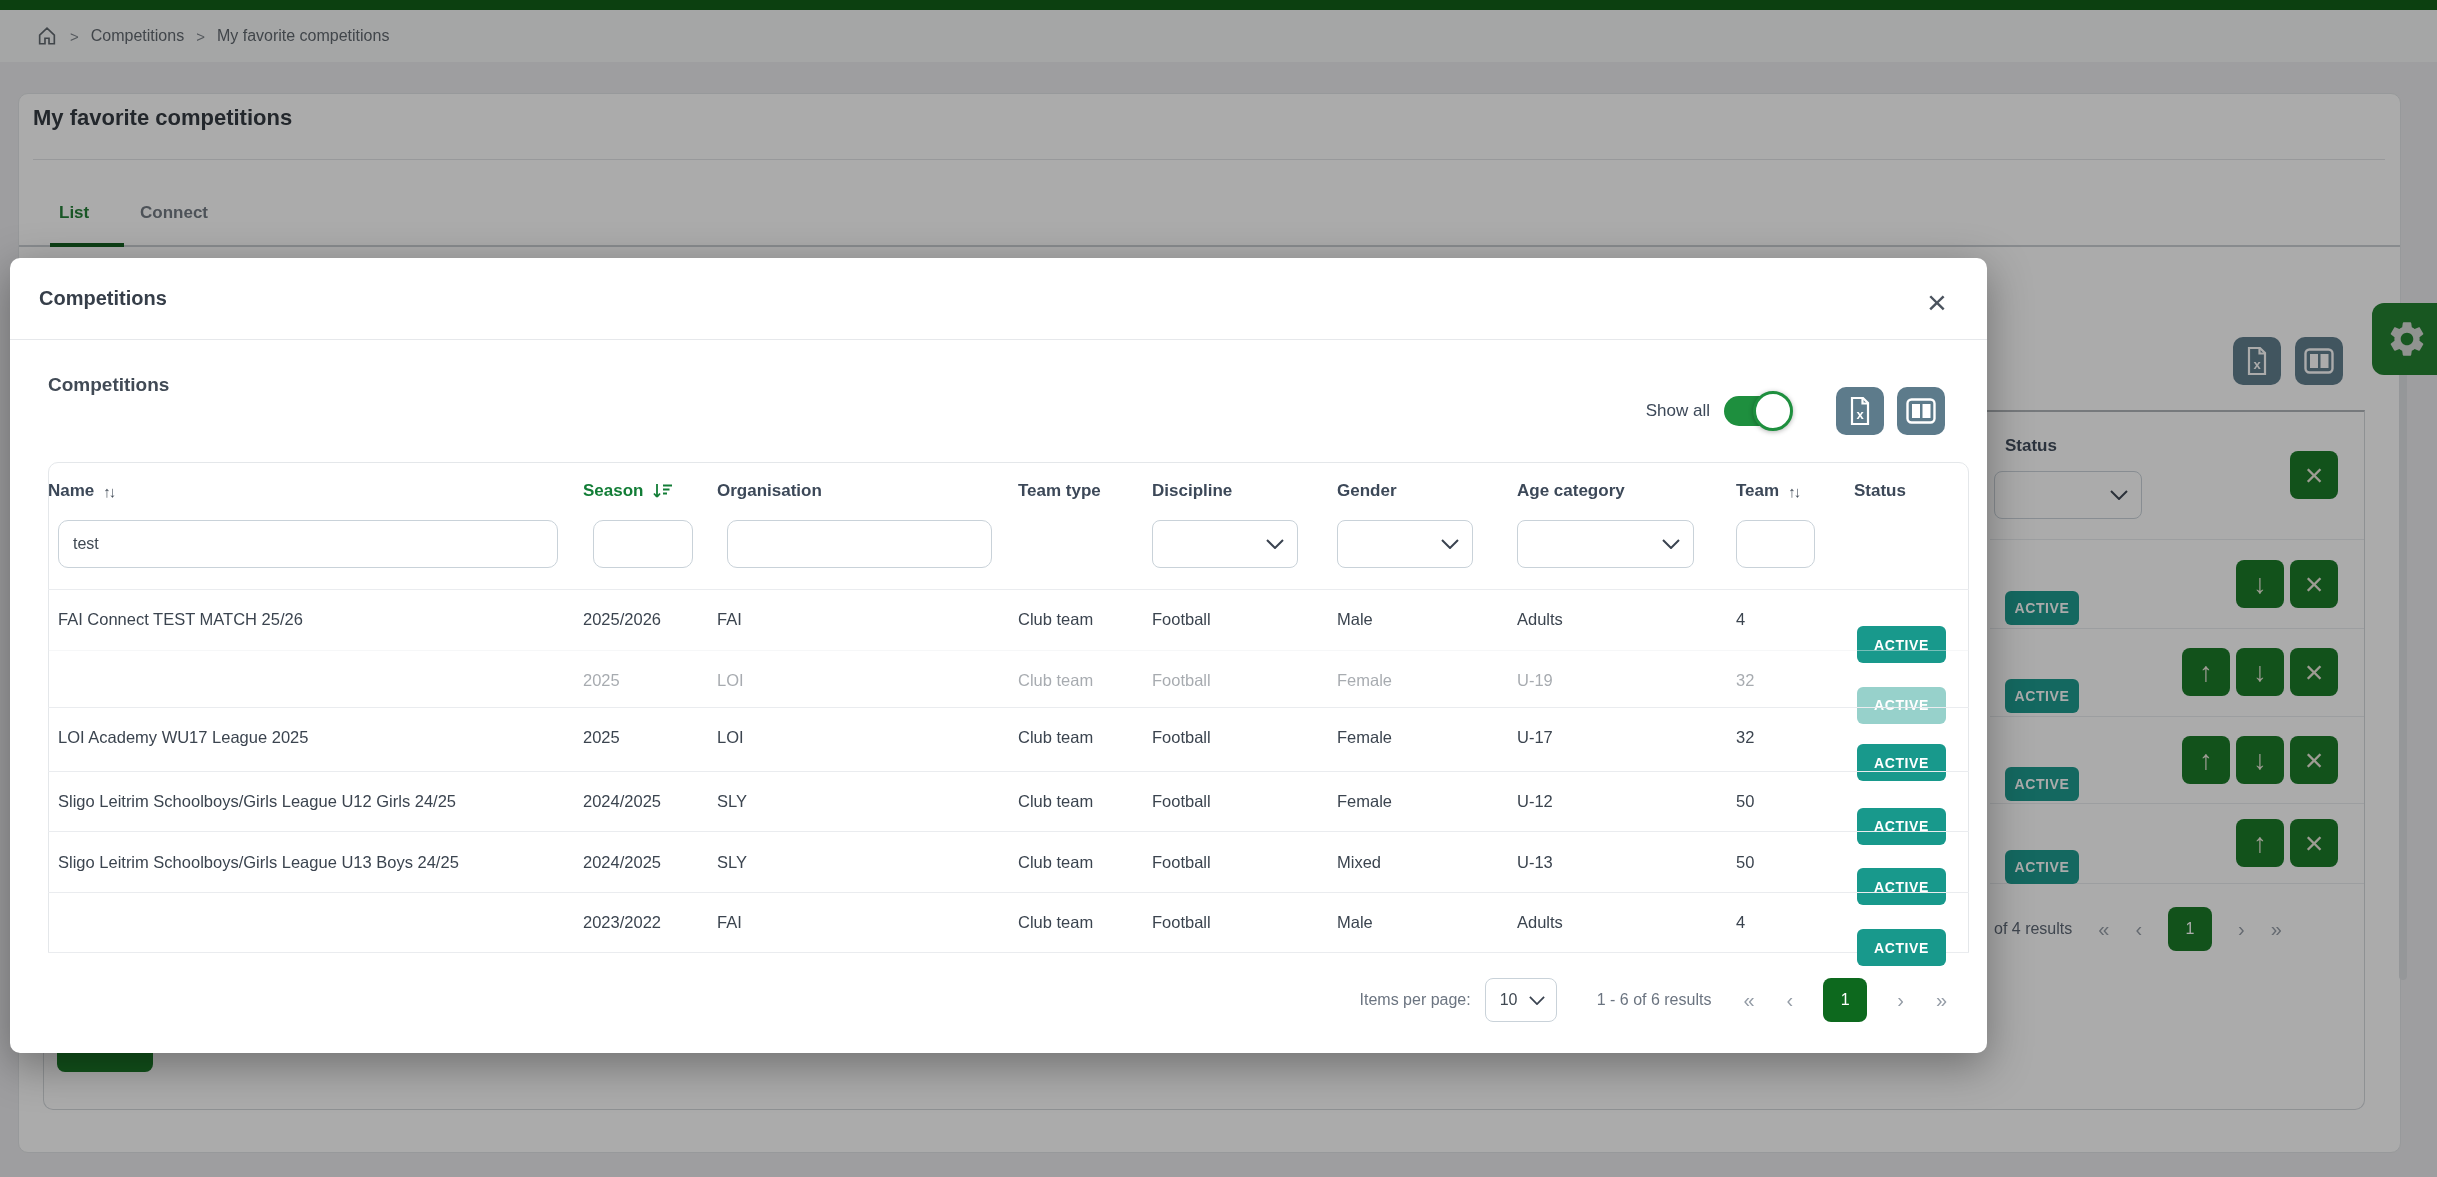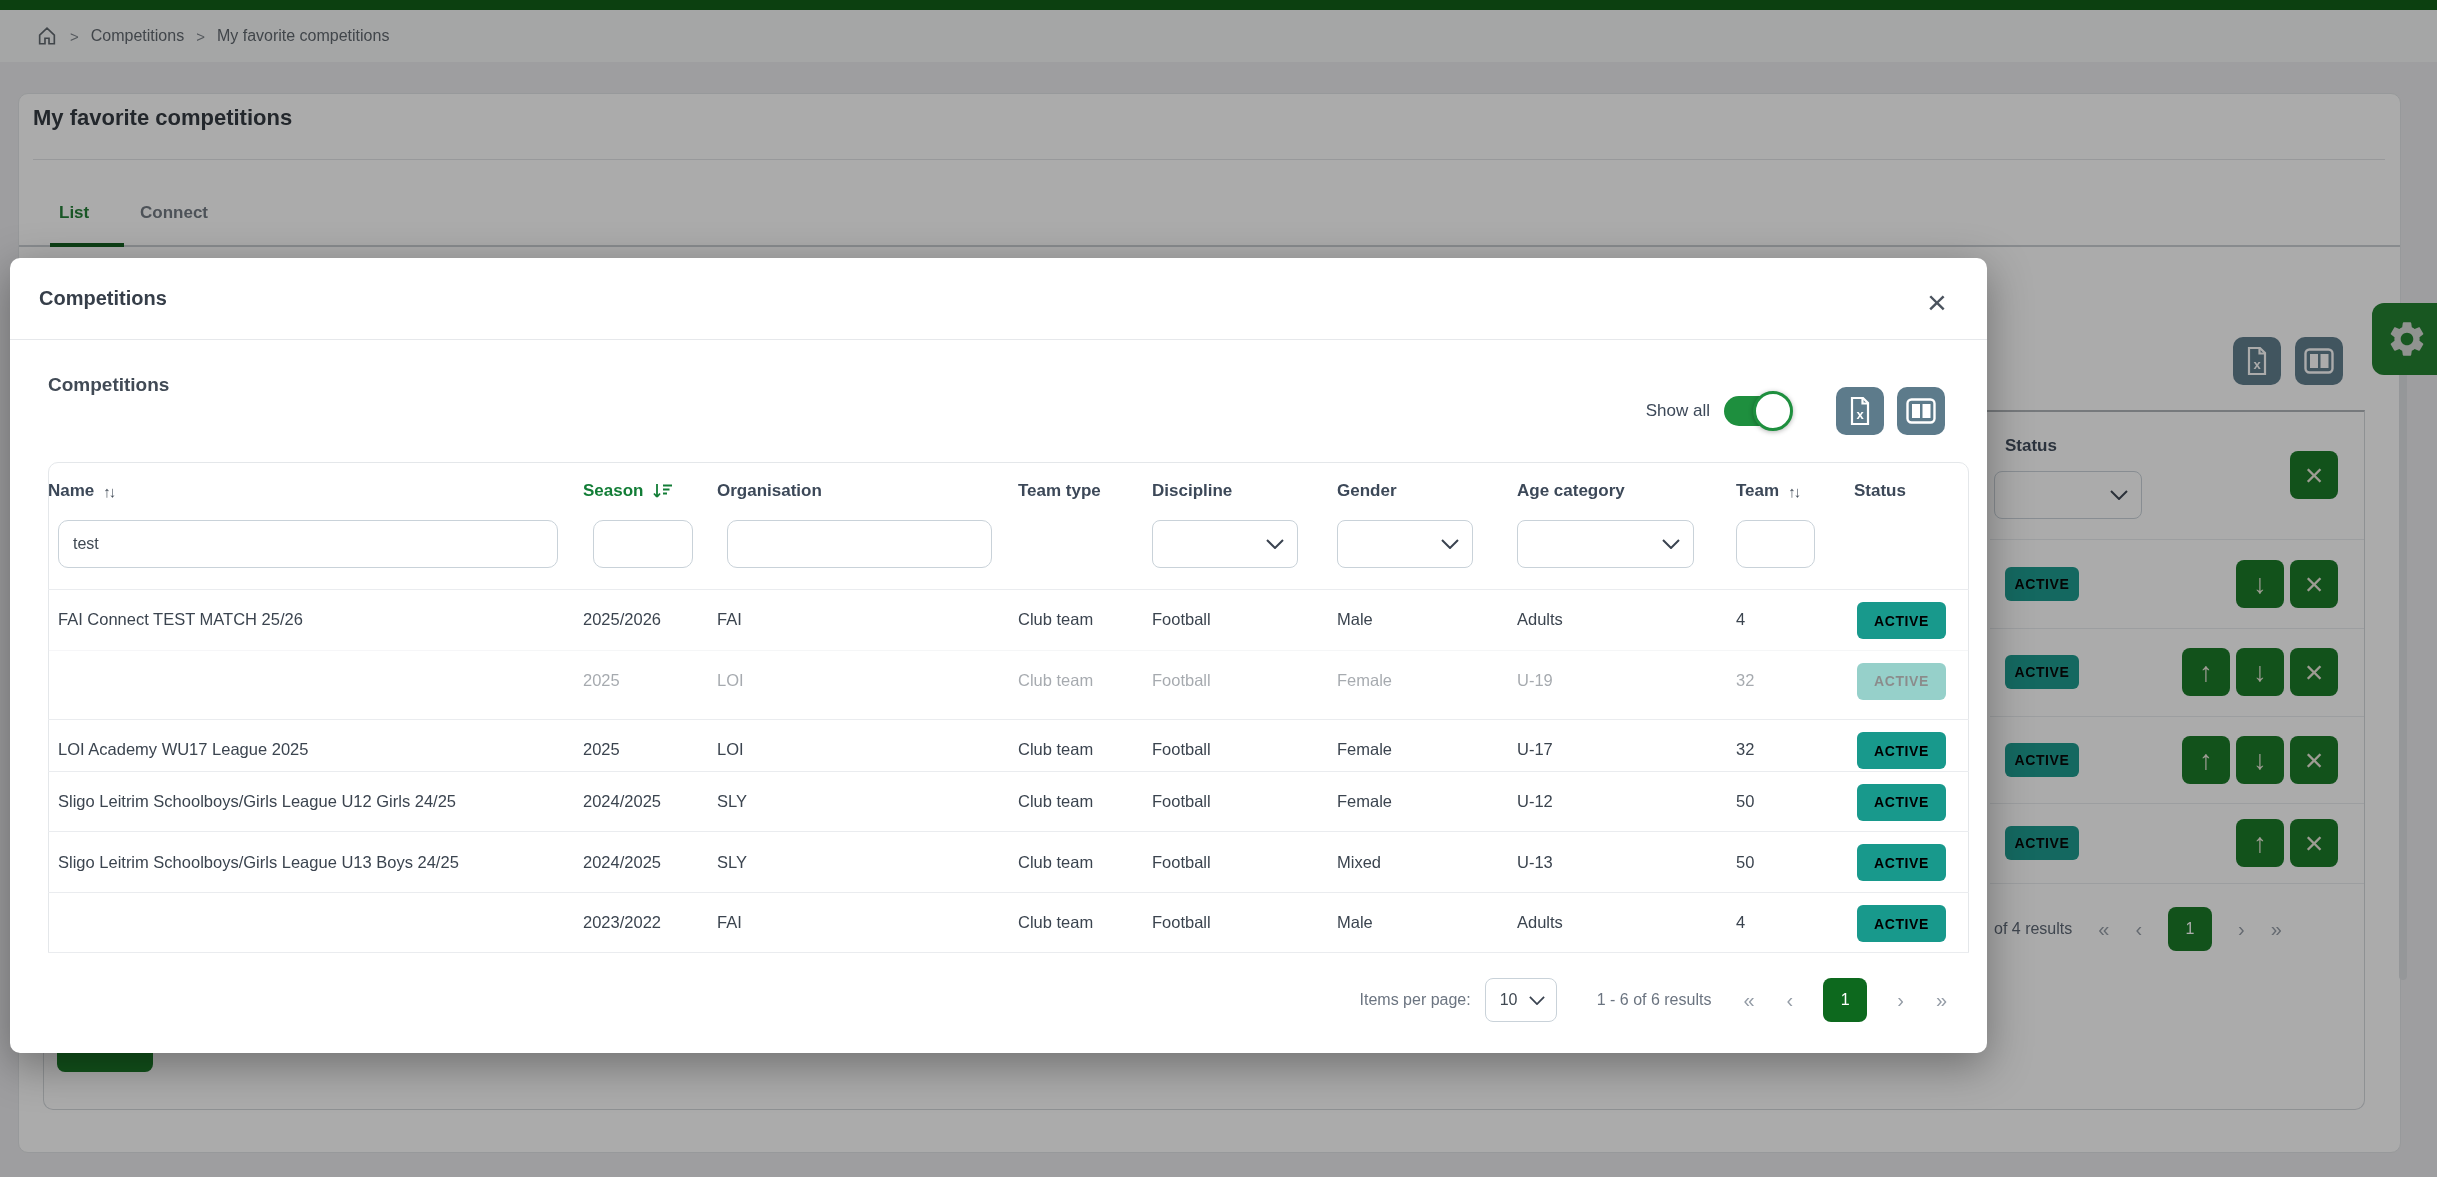"ACTIVE" .badge { color: #000000 -> #ffffff; margin-top: none -> 24px }
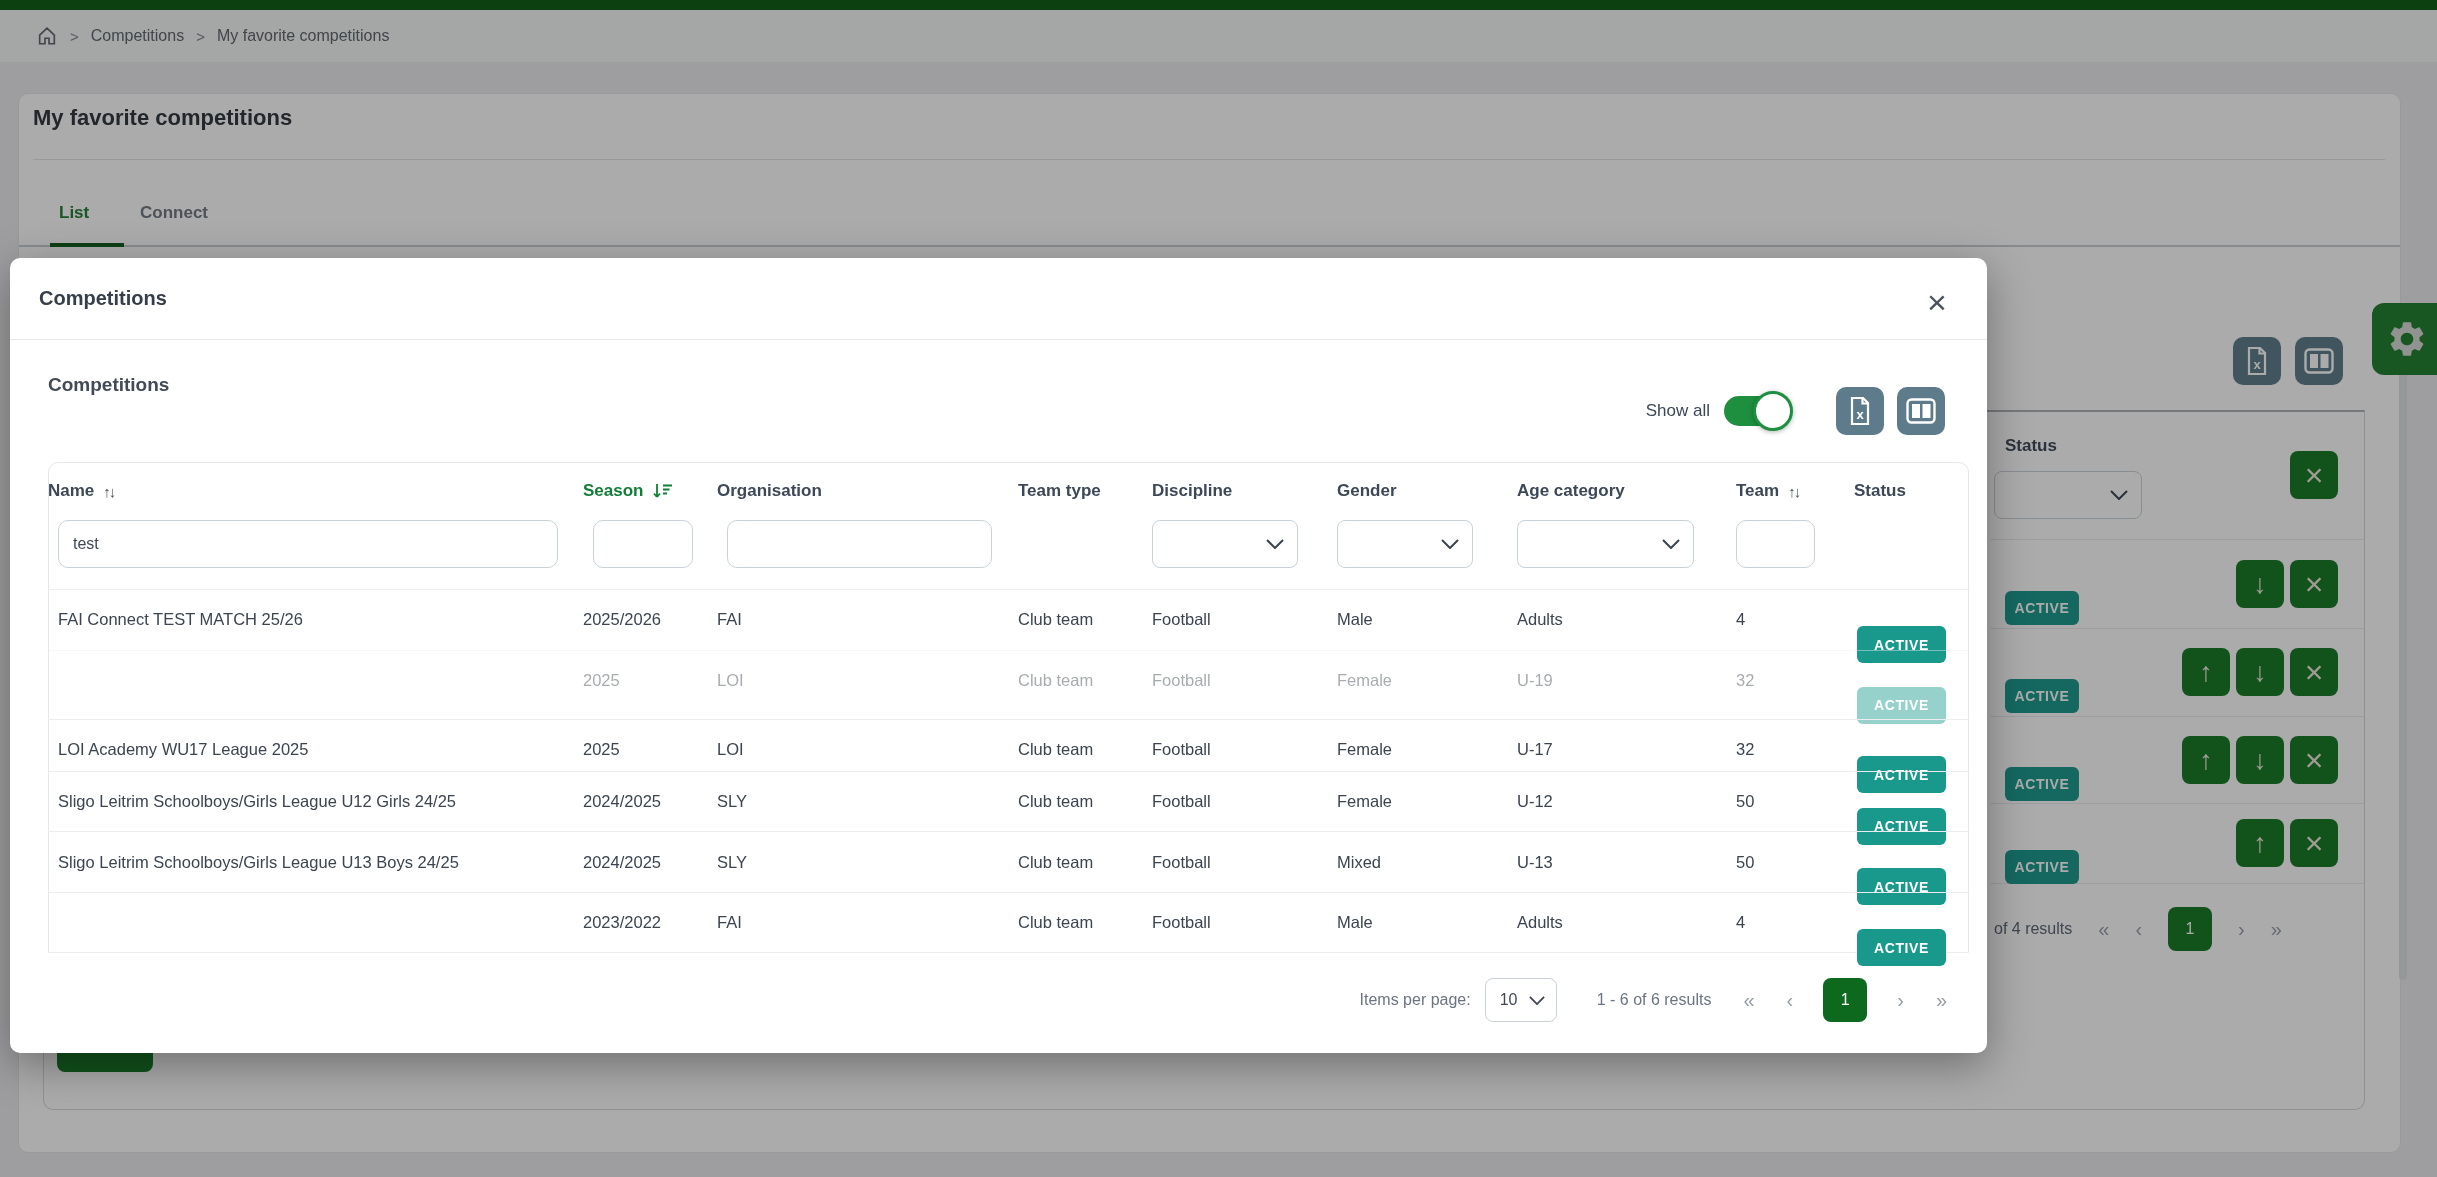"LOI Academy WU17 League 2025" div.mrow { top: 461px -> 449px }
